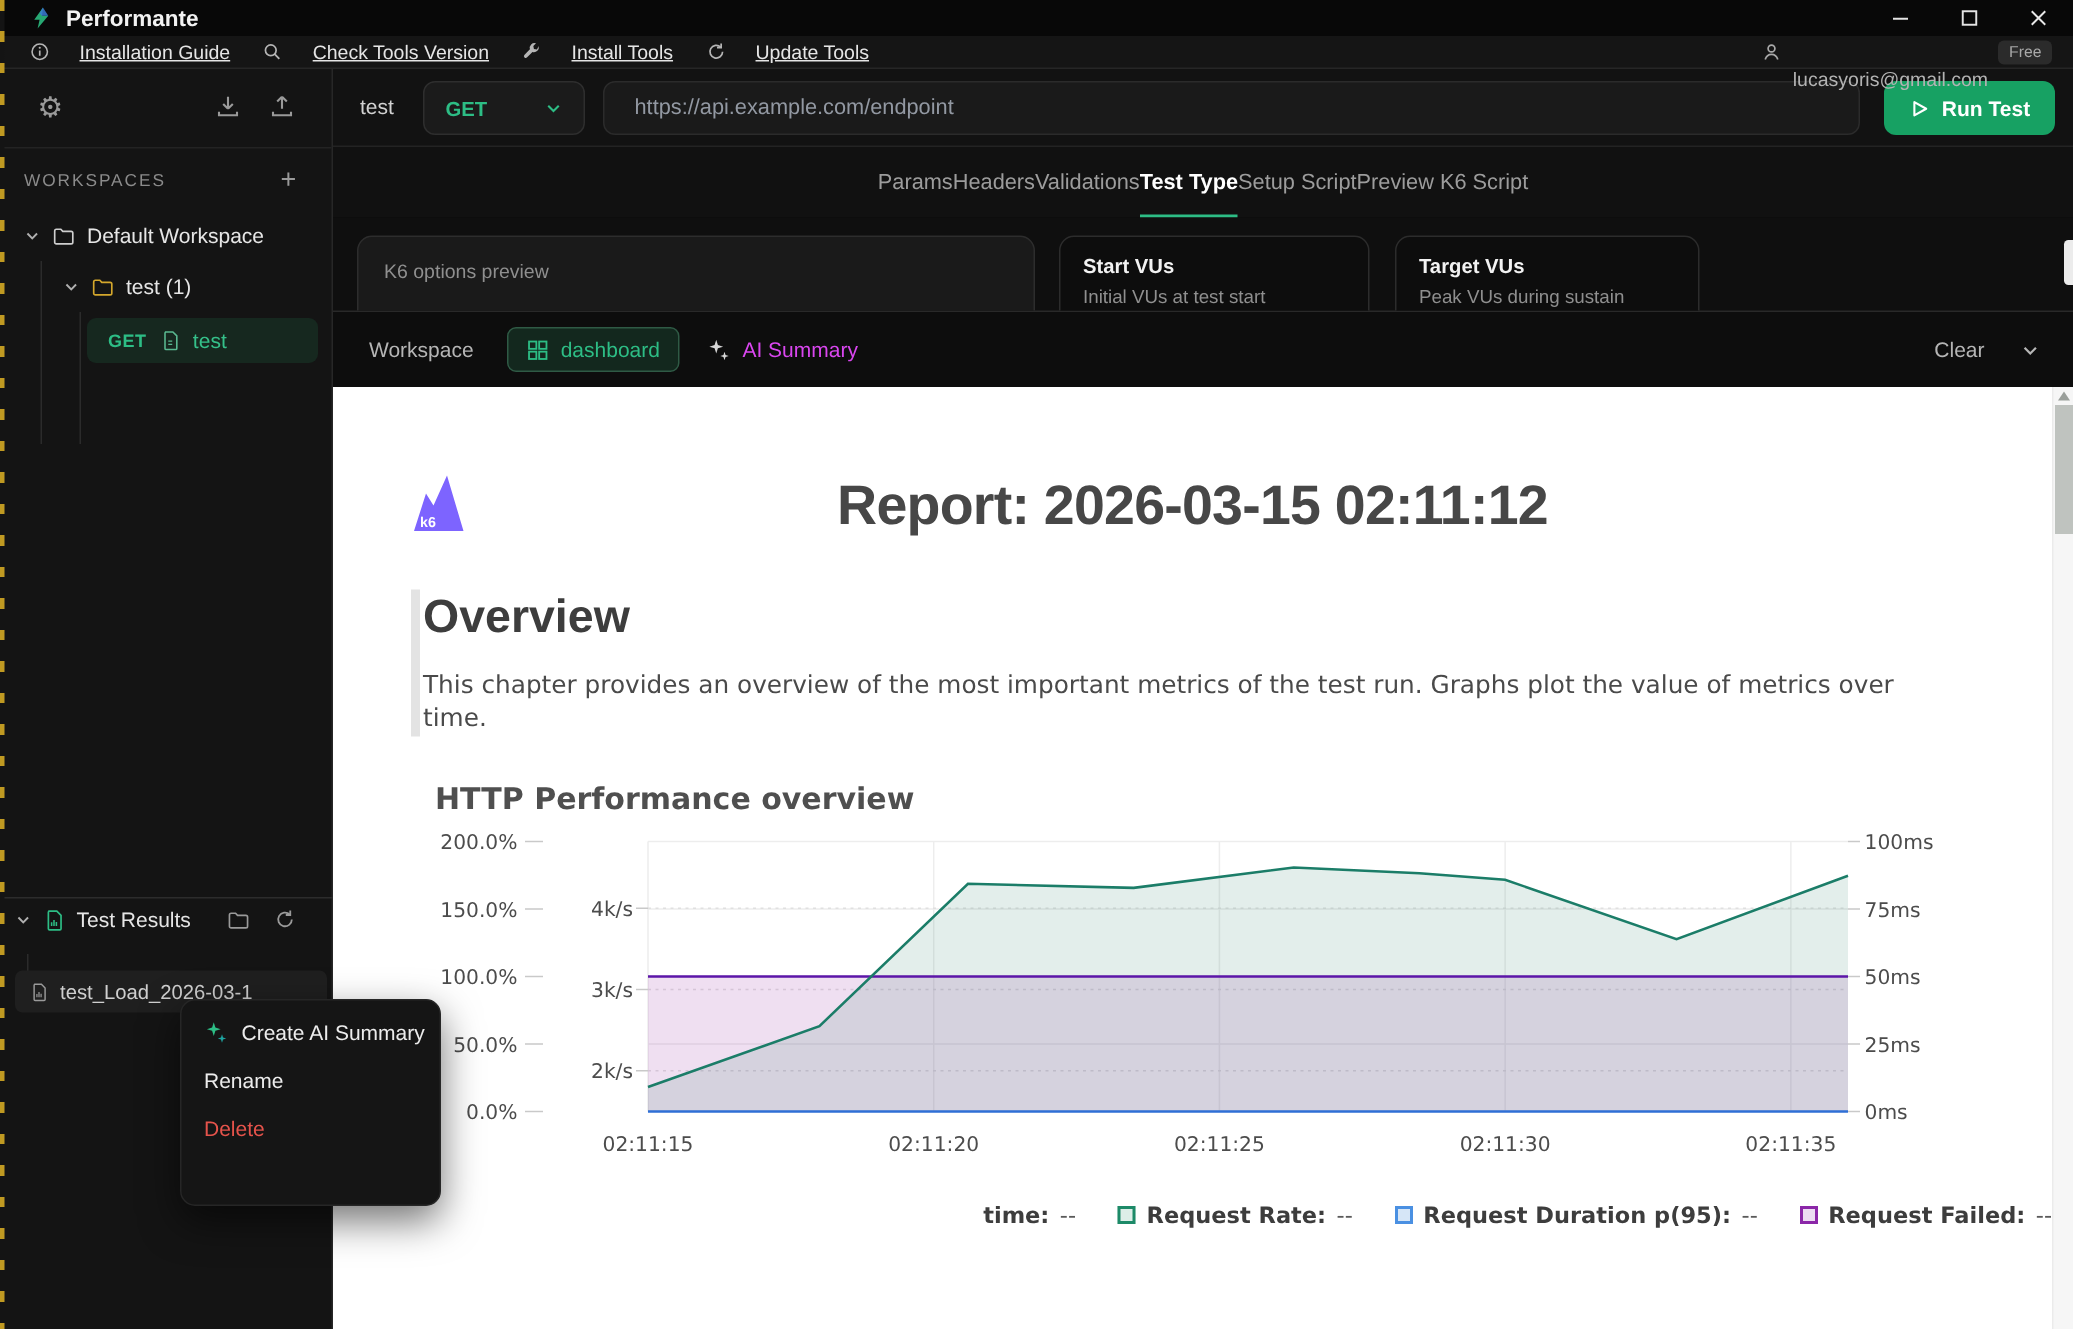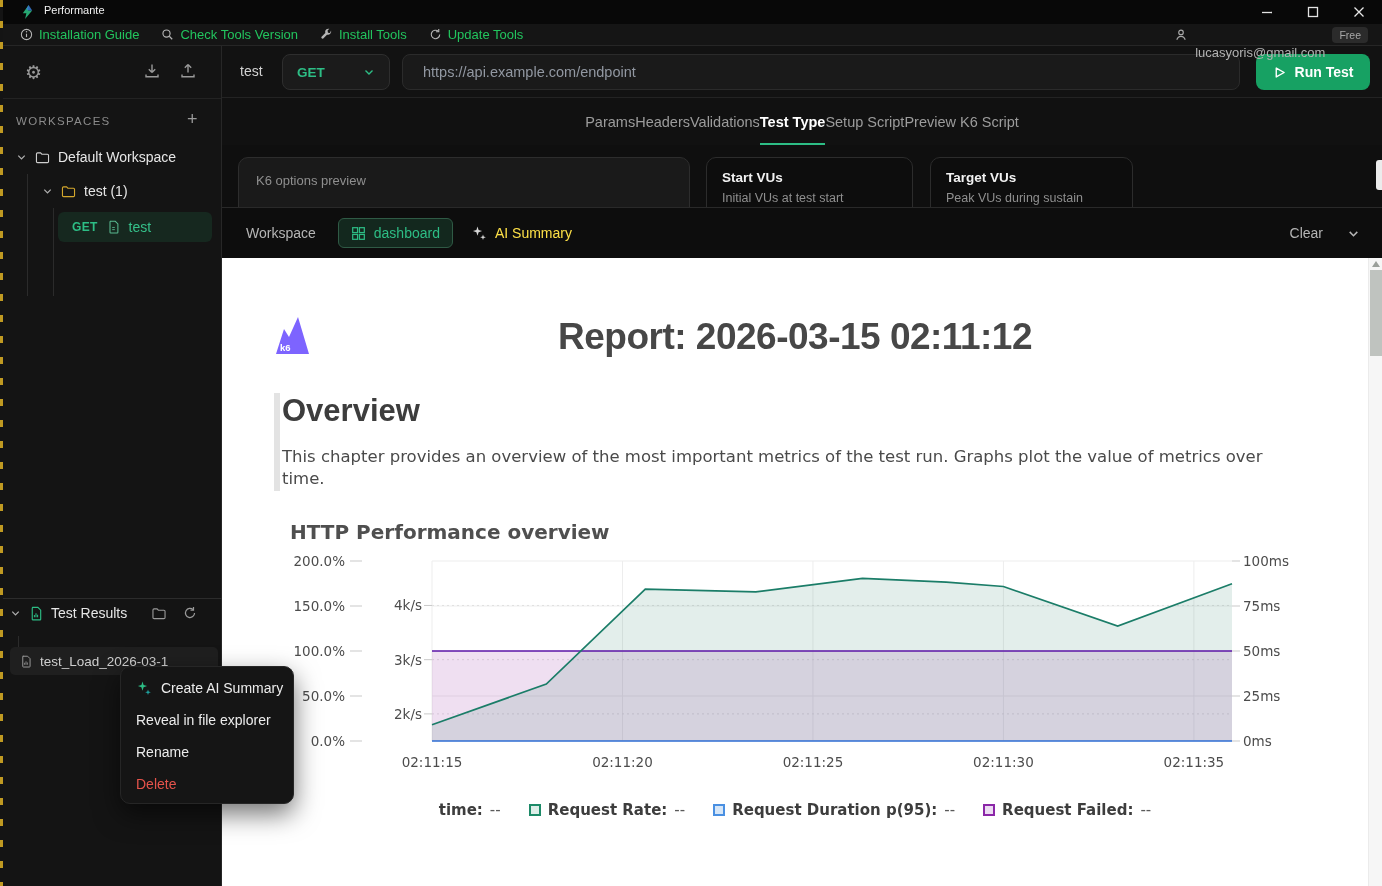"Performante" .app-title { font-size: 11px -> 15px; font-weight: normal -> bold }
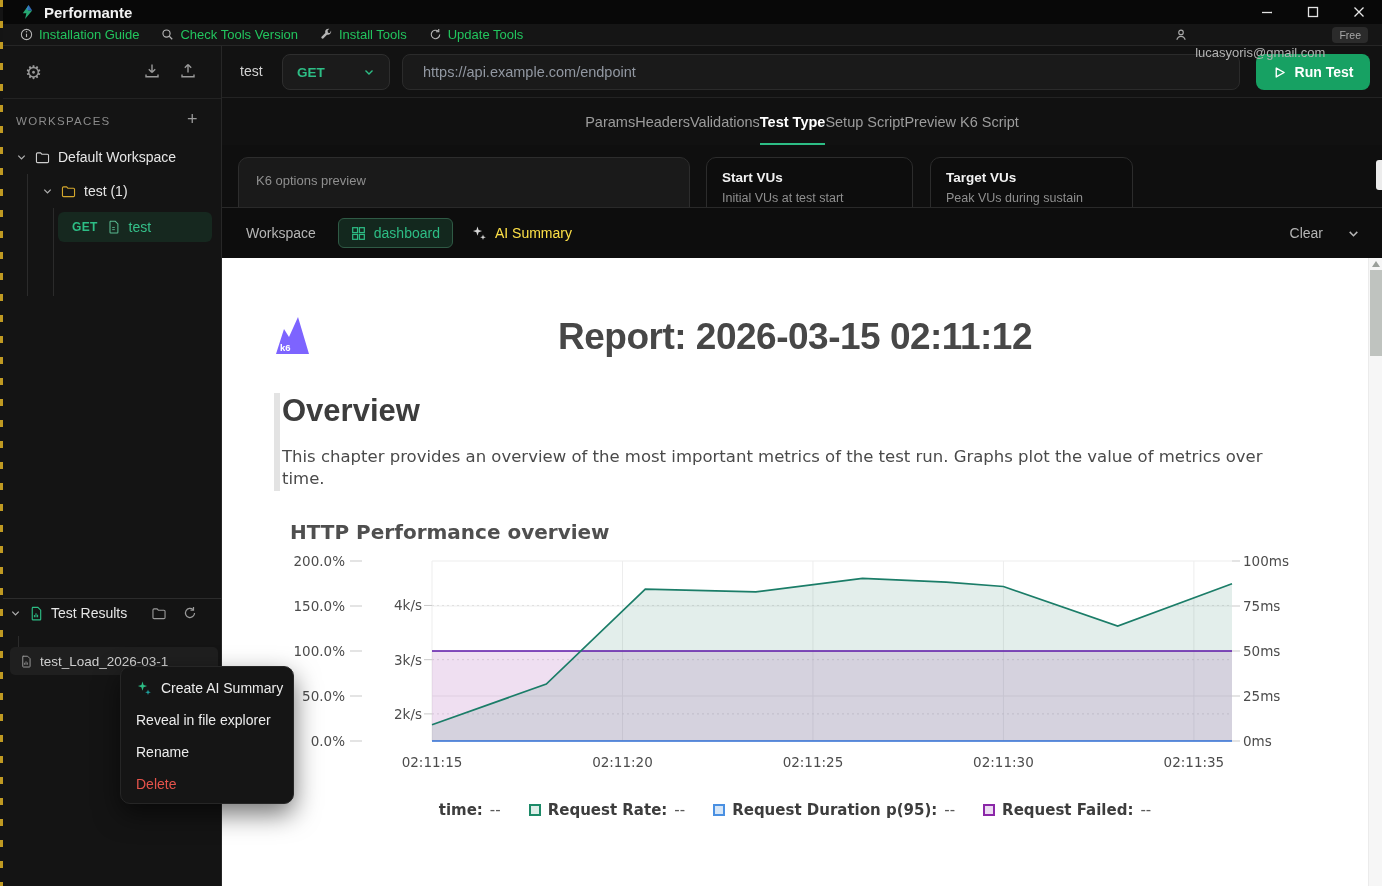"Installation Guide" .menu-item { color: #22c55e -> #e5e5e5; gap: 6px -> 20px; text-decoration: none -> underline }
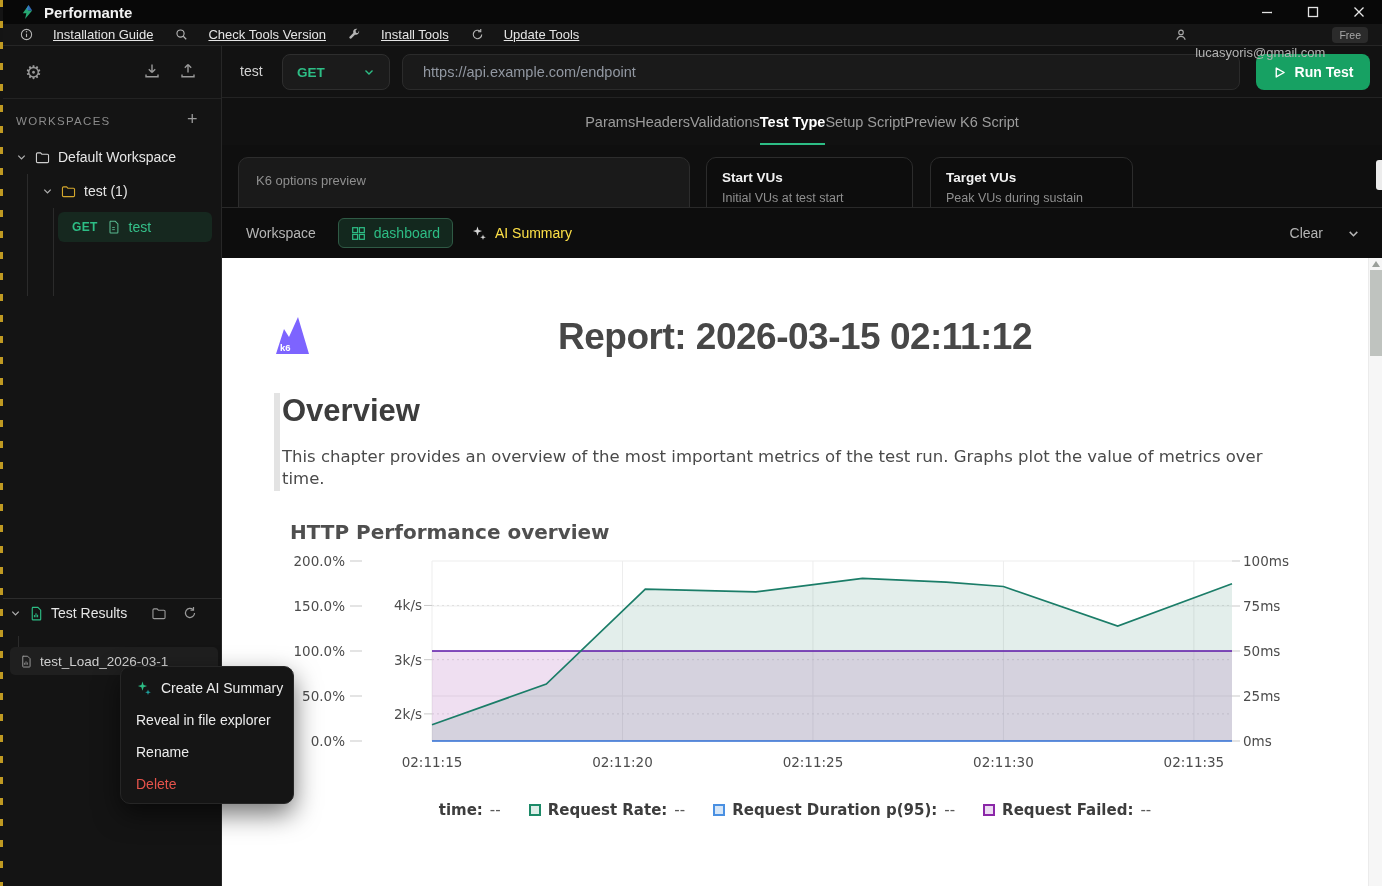"AI Summary" .rb-ai { color: #fde047 -> #d946ef }
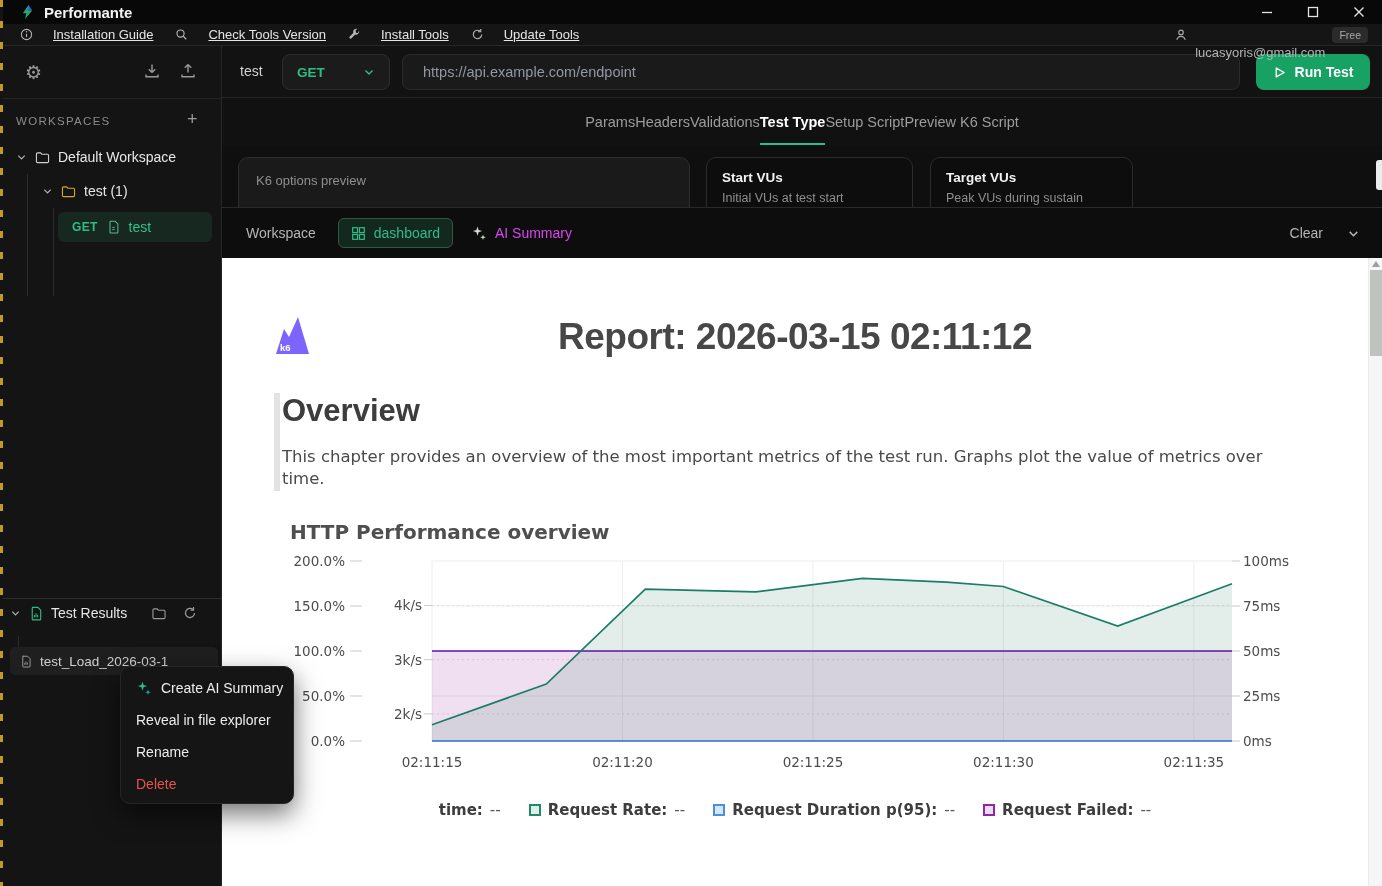"Reveal in file explorer" div.ctx-item { html: <div> <span>Reveal in file explorer</span> </div> -> none }
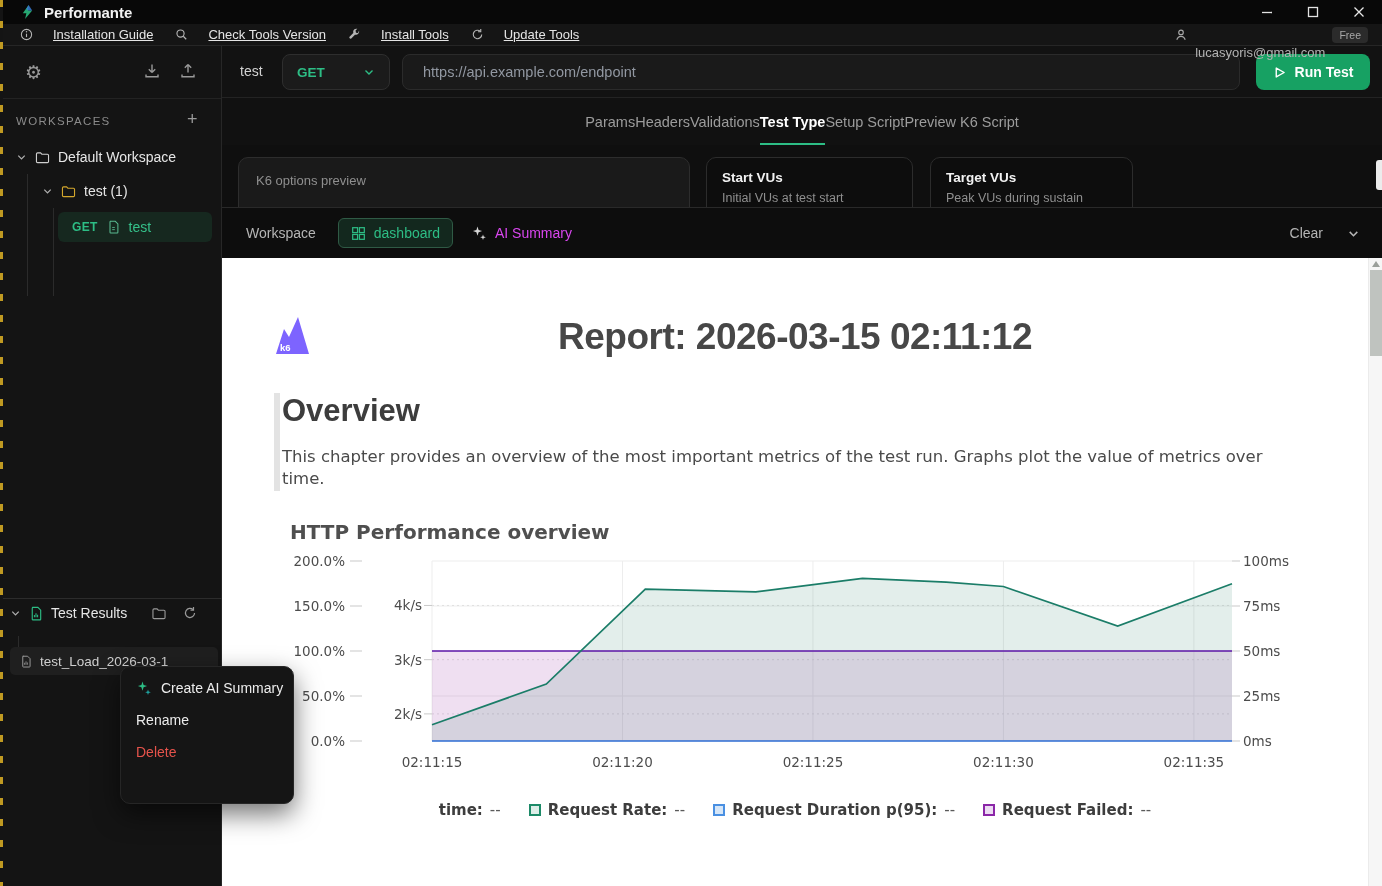"time:" .legend-row { justify-content: center -> flex-end }
